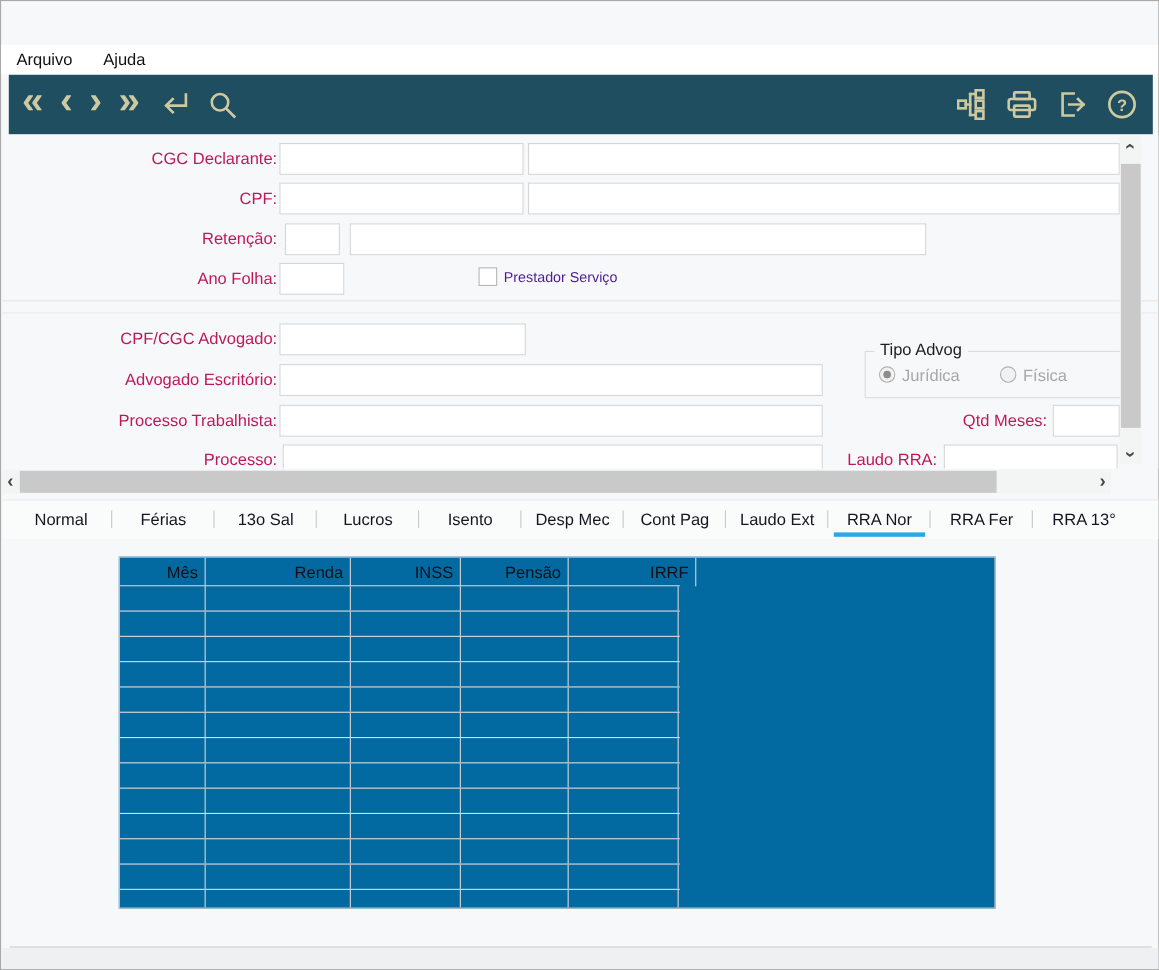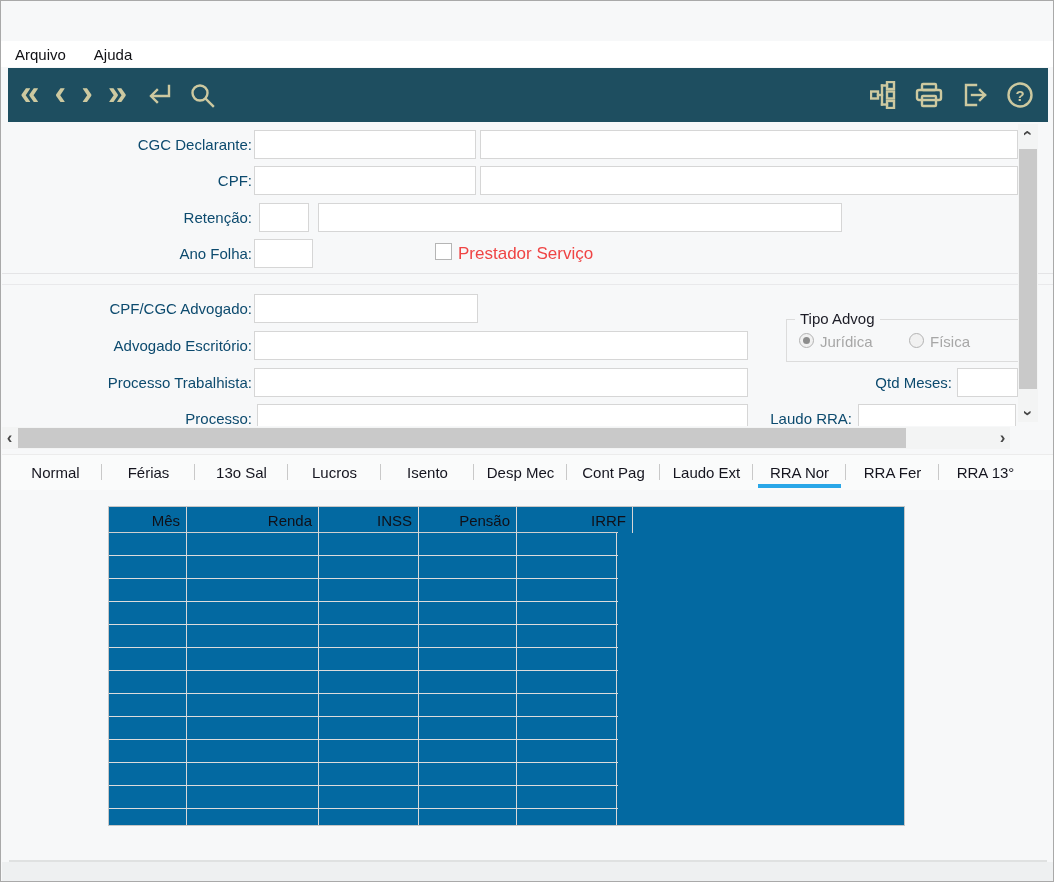"CGC Declarante:" .flabel { color: #0c4a6e -> #be185d }
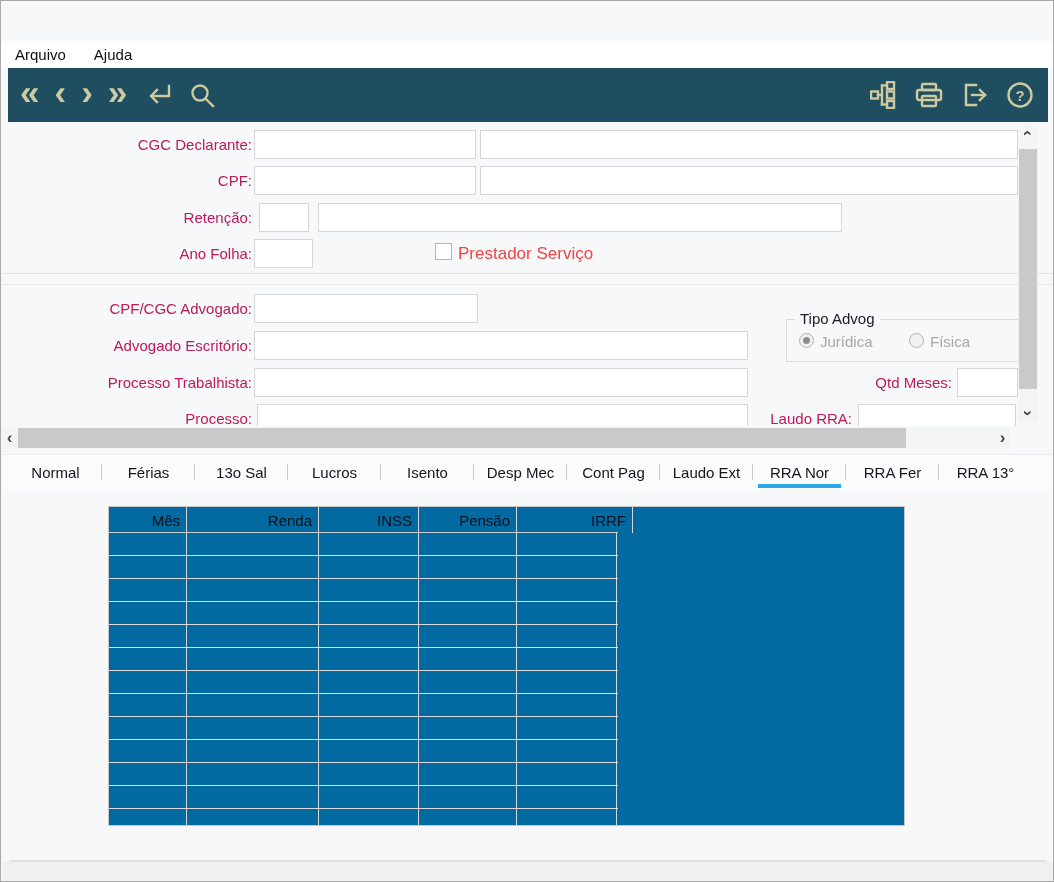"Prestador Serviço" .cb-label { color: #ef4444 -> #4c1d95; font-size: 17px -> 13px }
